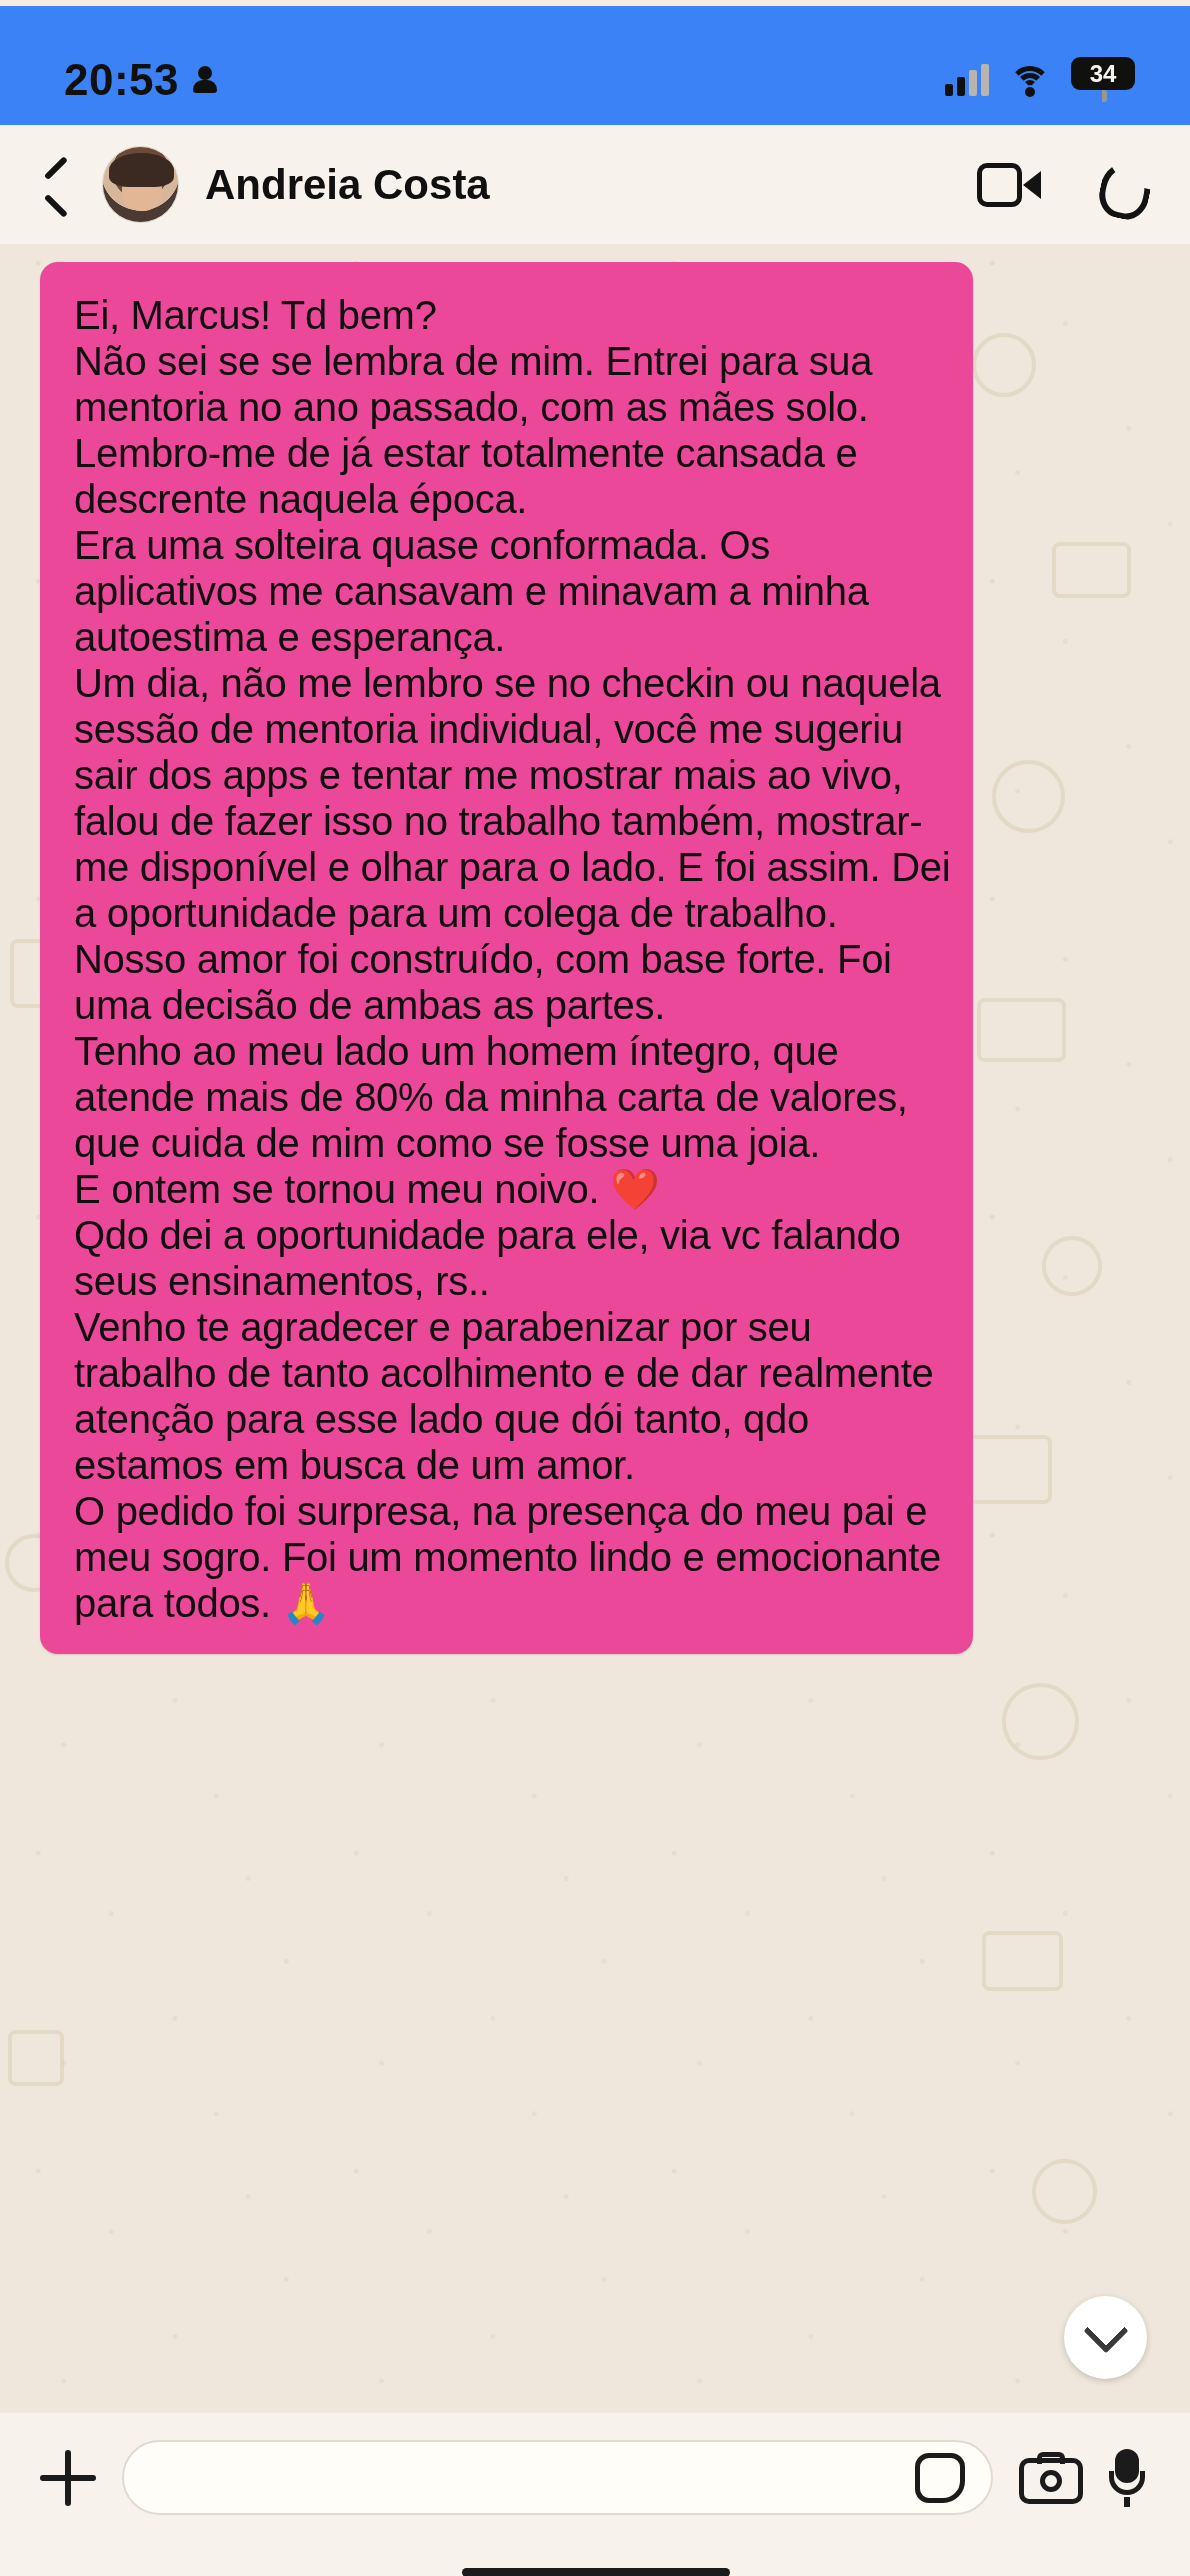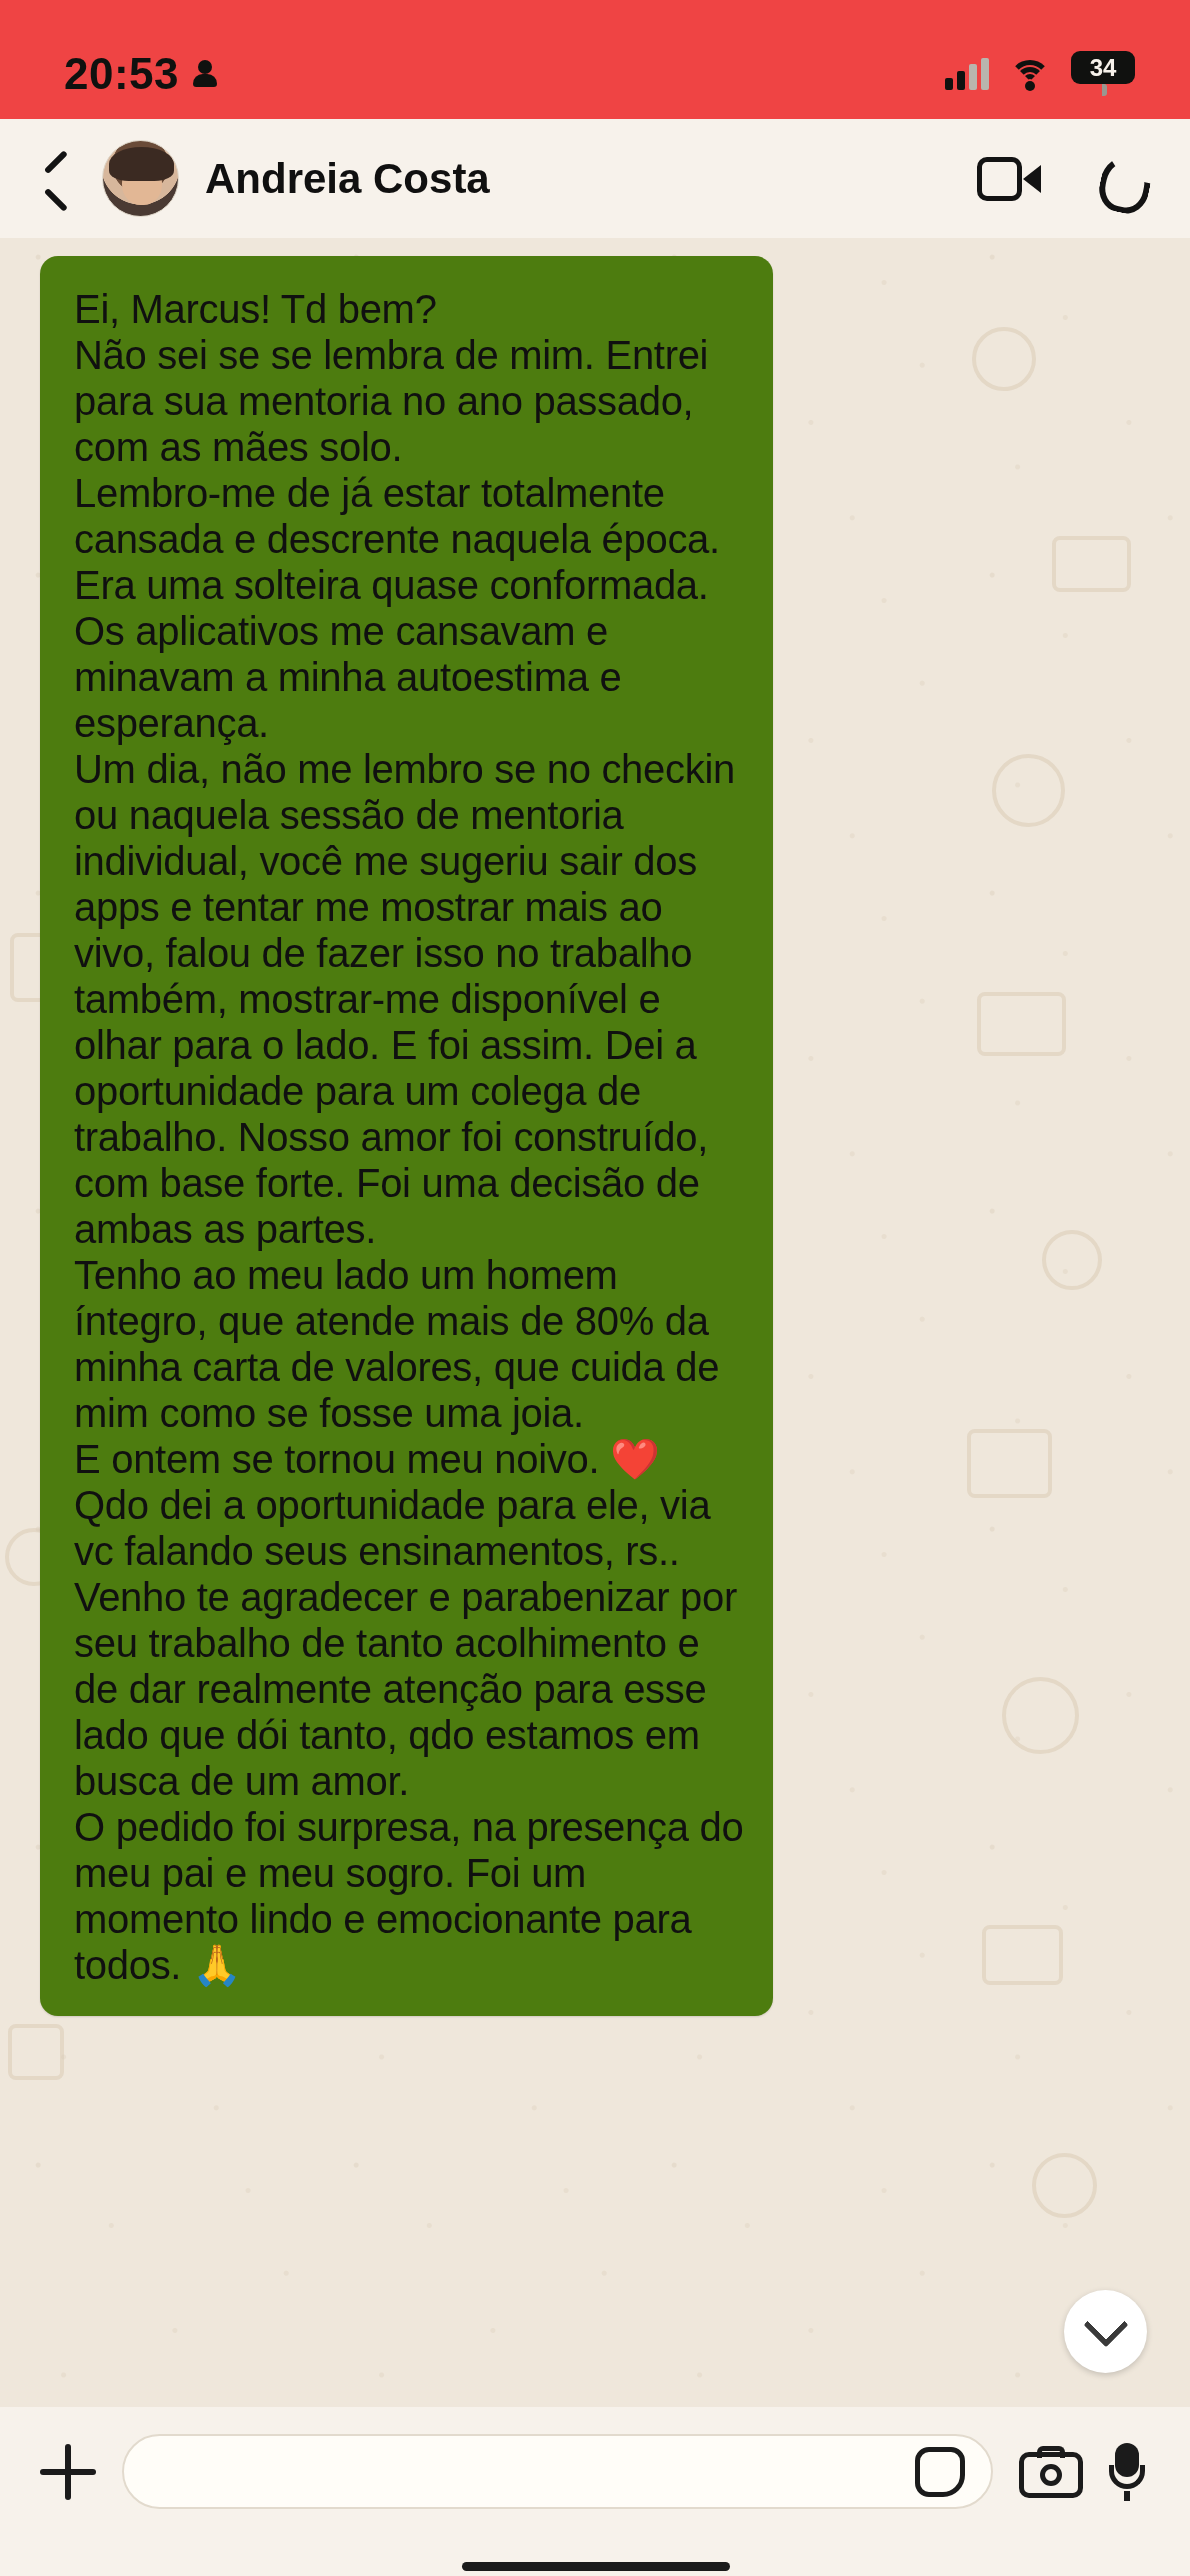"20:53" .statusbar { background: #ef4444 -> #3b82f6; margin-top: none -> 6px }
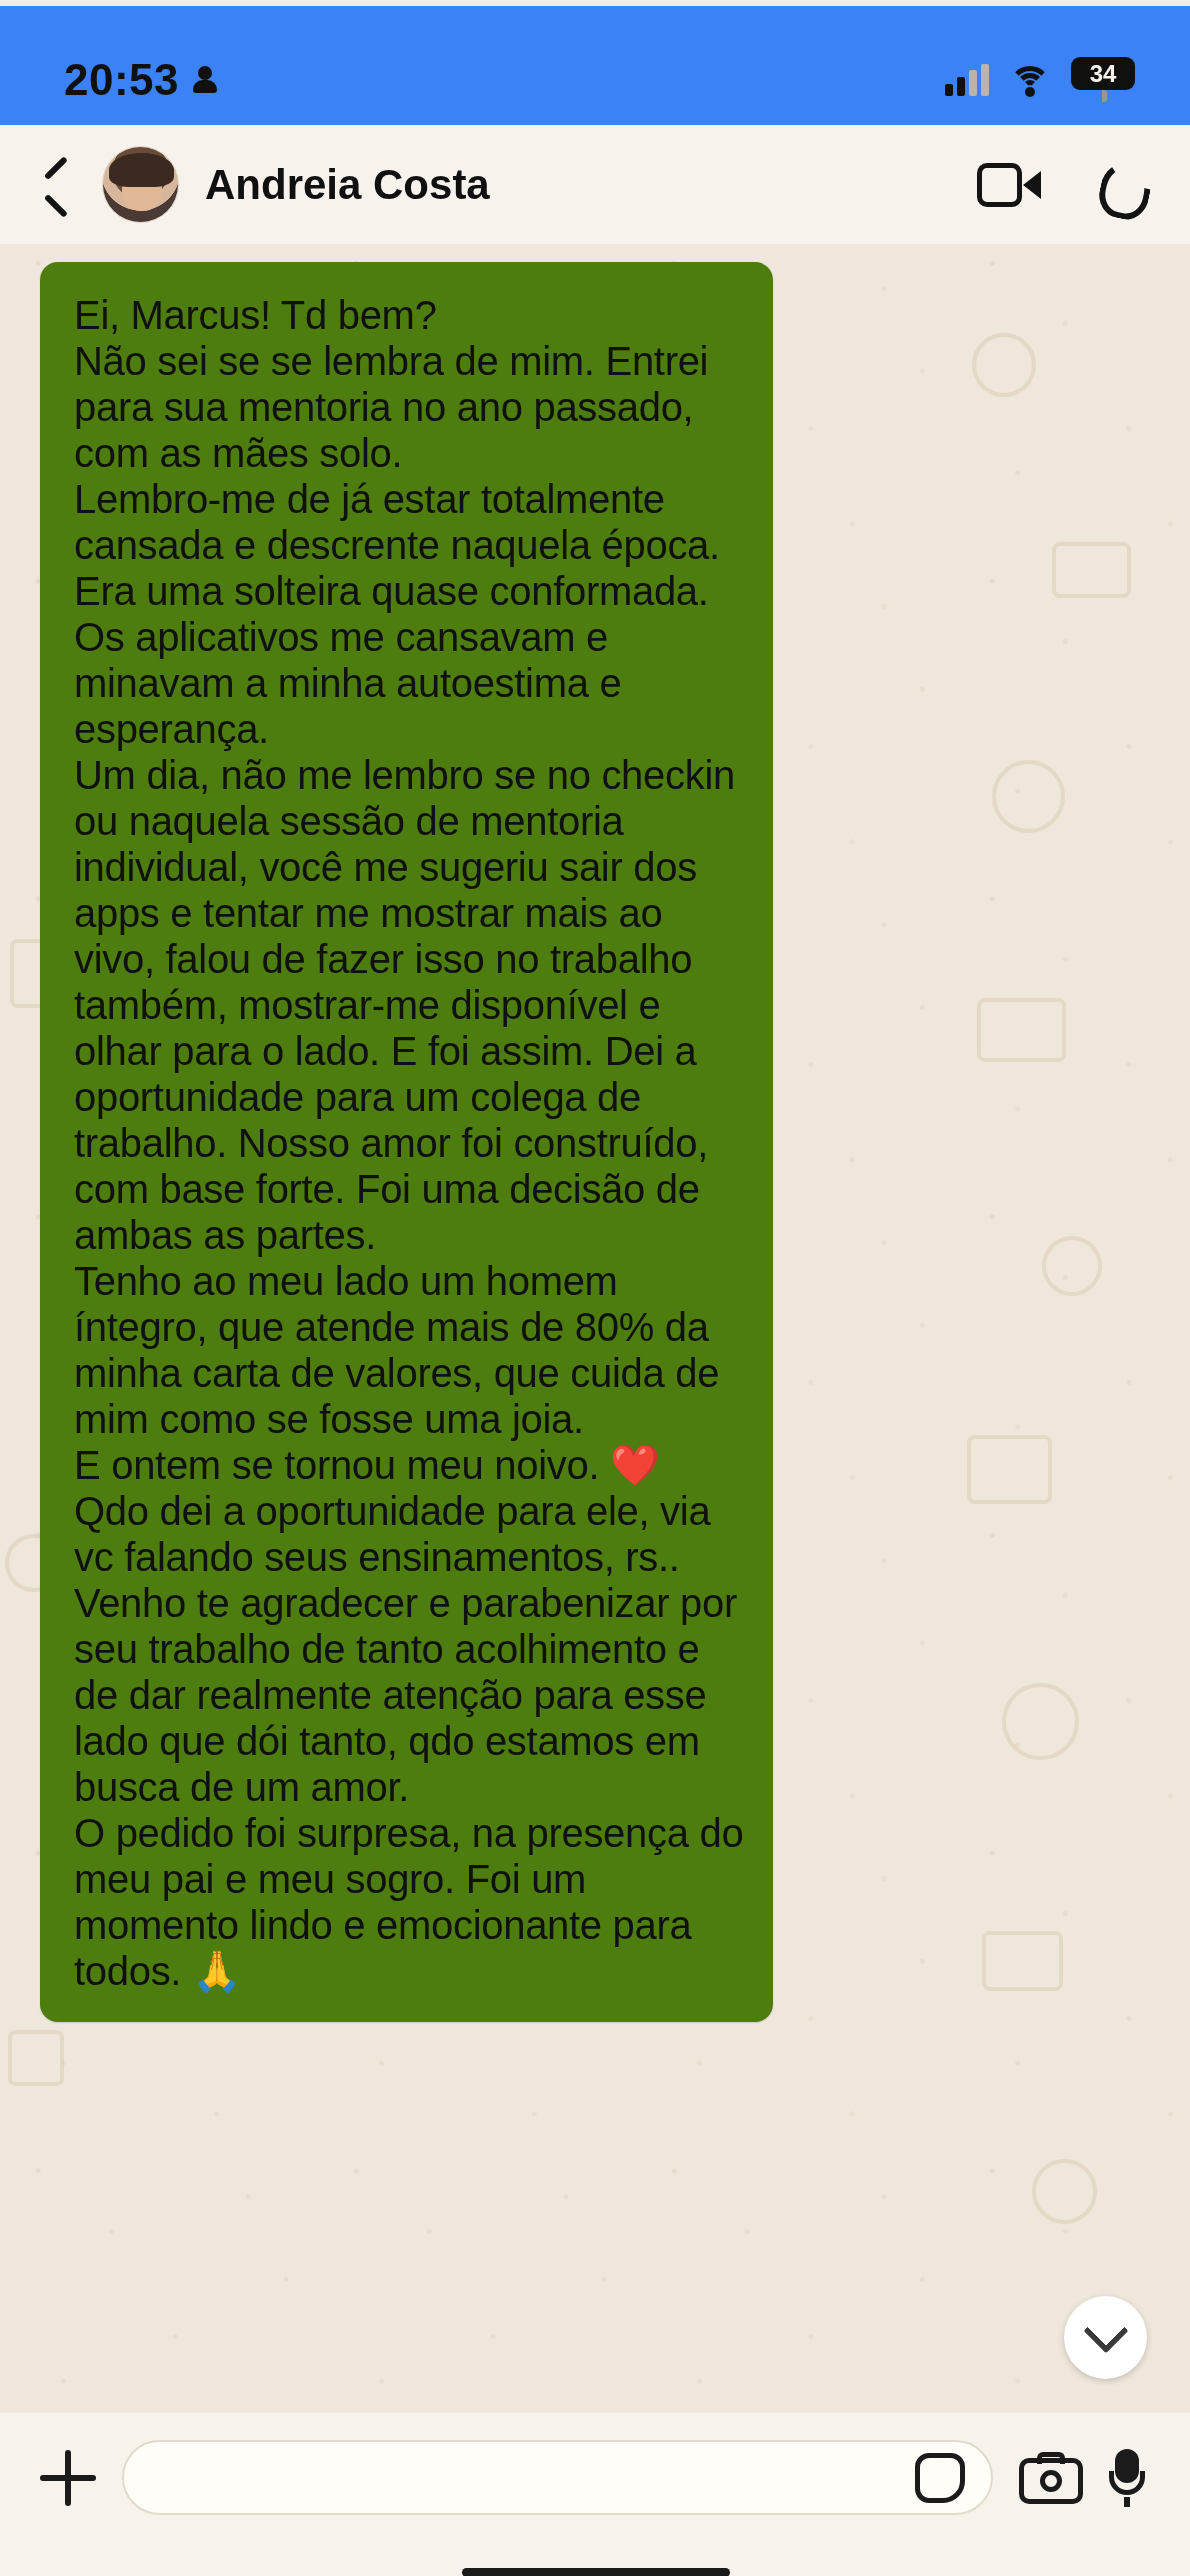"Ei, Marcus! Td bem?" .bubble { background: #4d7c0f -> #ec4899; width: 733px -> 933px }
